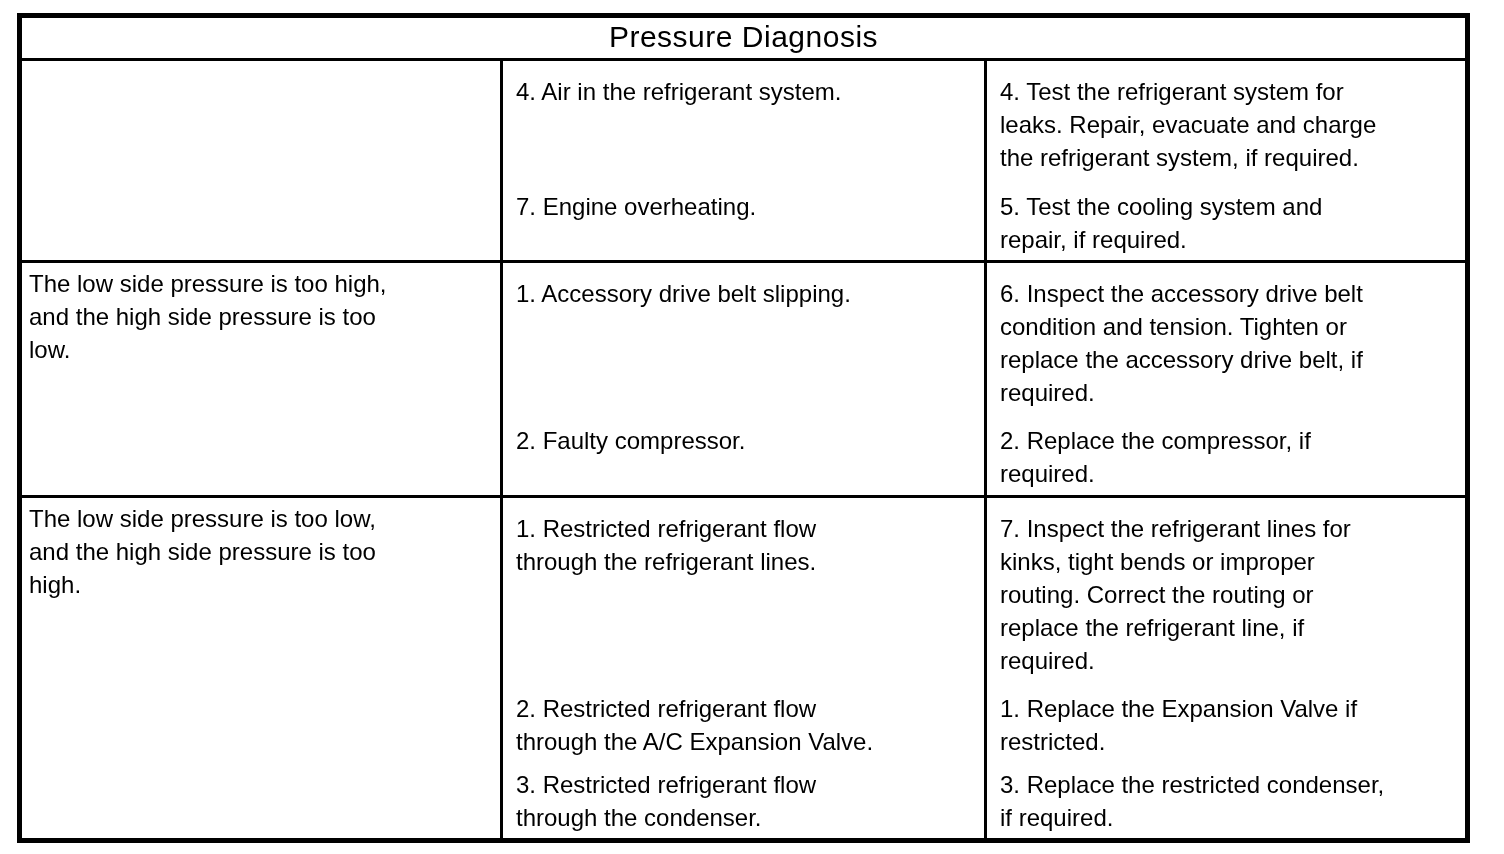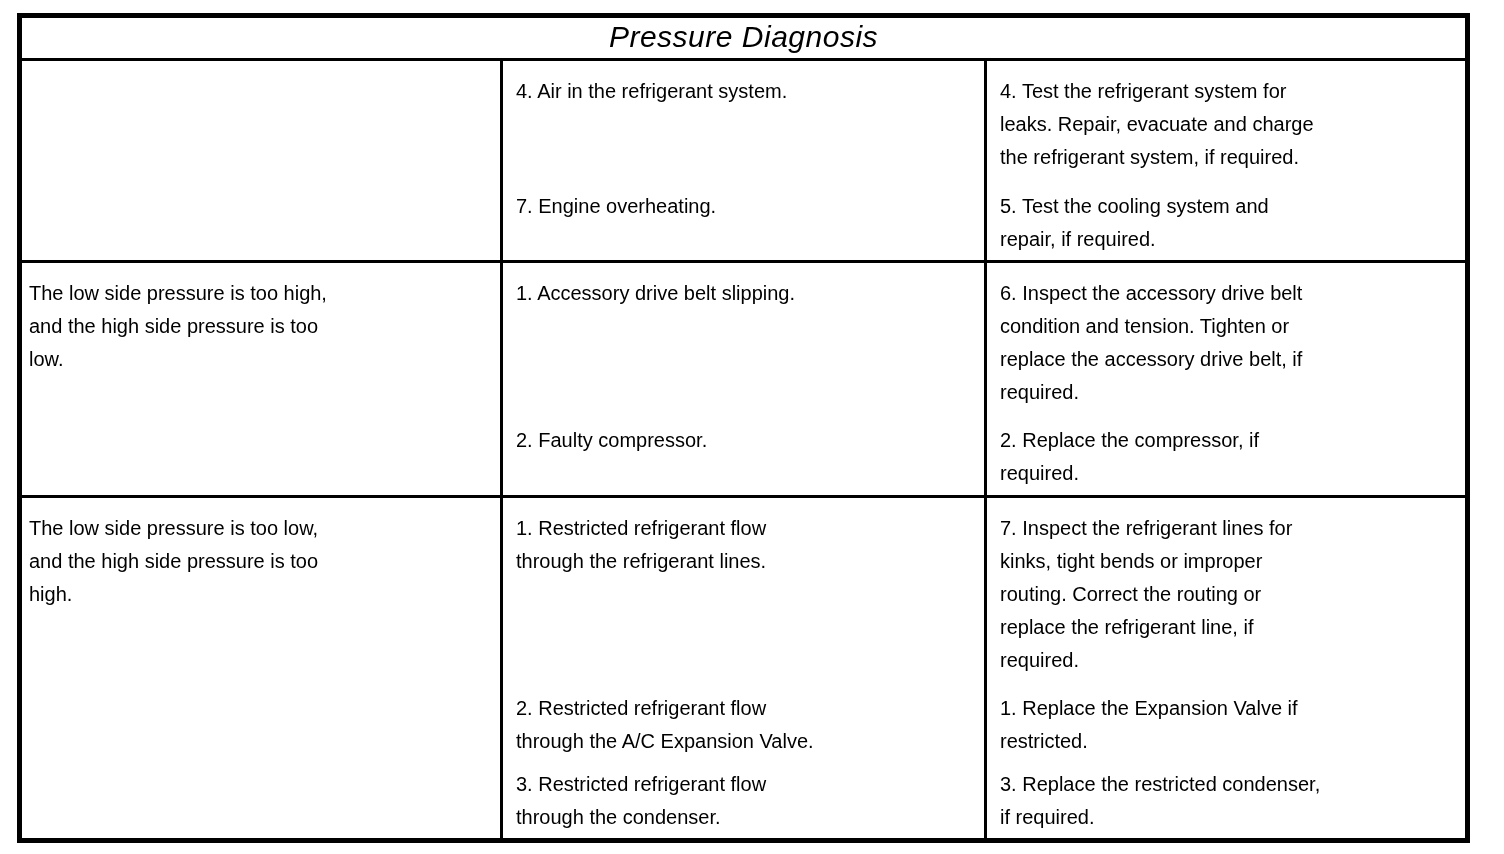"Pressure Diagnosis" td.title-cell { font-style: italic -> none }
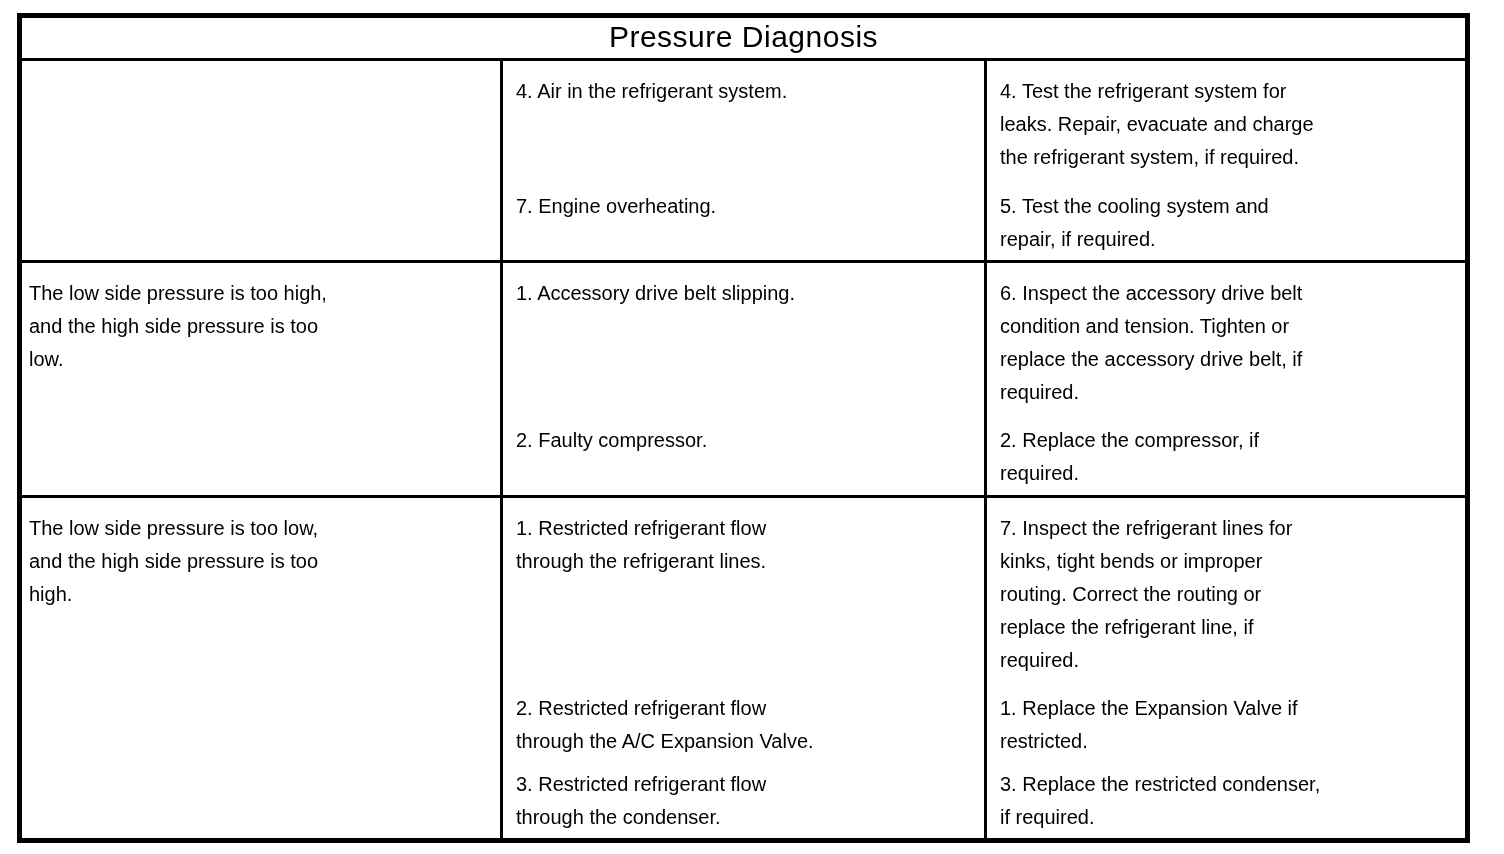"4. Air in the refrigerant" .diag-table td { font-size: 20px -> 24px }
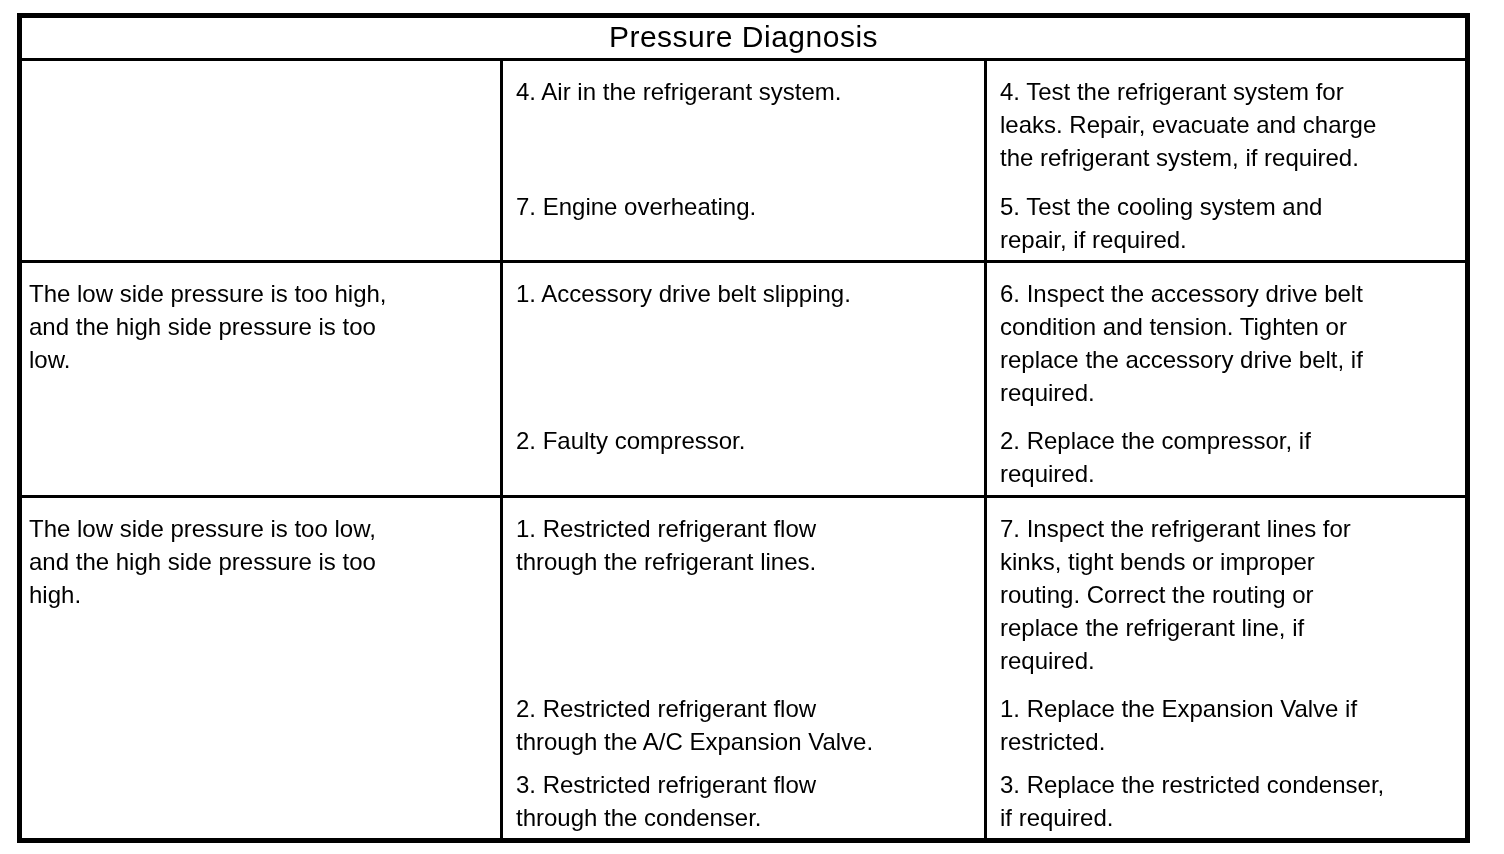"The low side pressure is" td.cond-cell { padding-top: 14px -> 4px }
